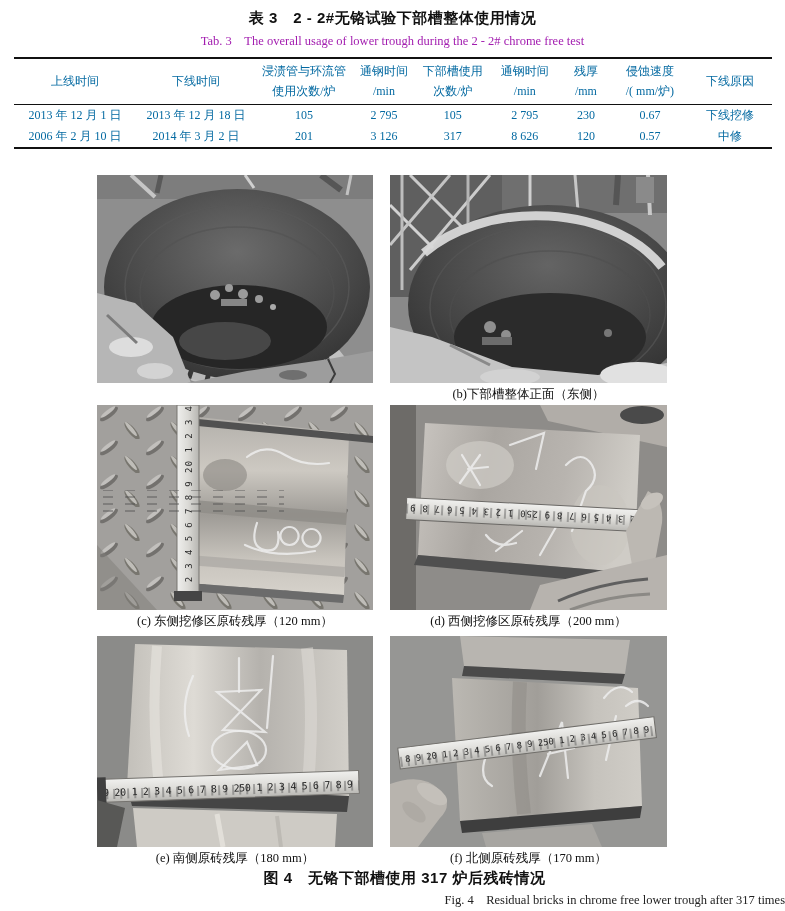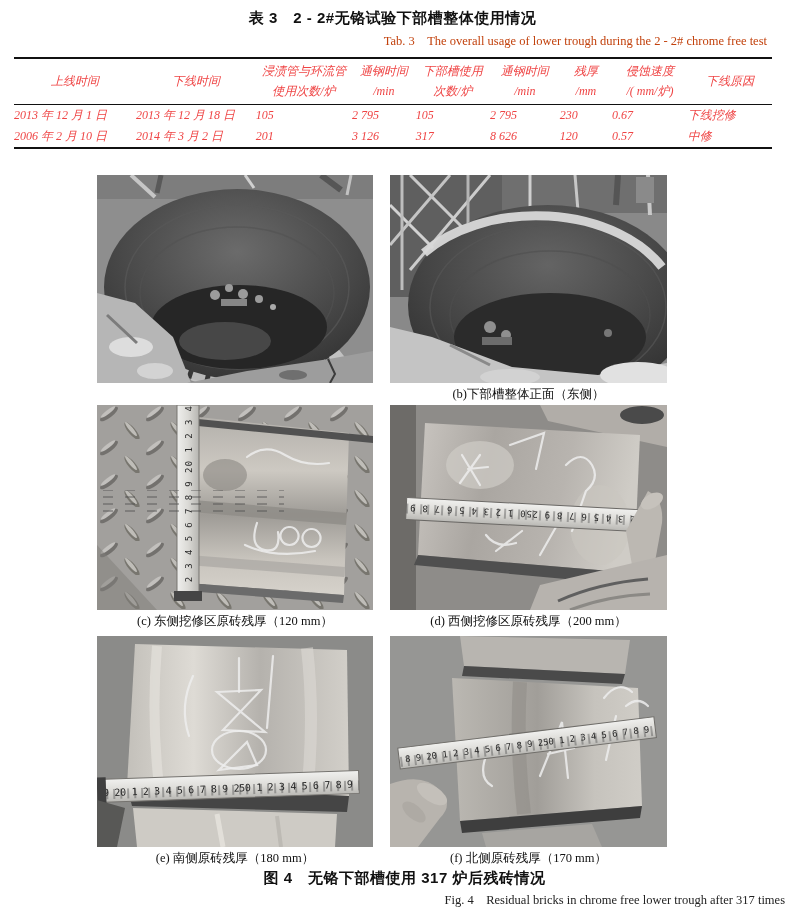"Tab. 3 The overall usage" .tbl-title-en { color: #c2410c -> #a21caf; right: 18px -> 0; text-align: right -> center }
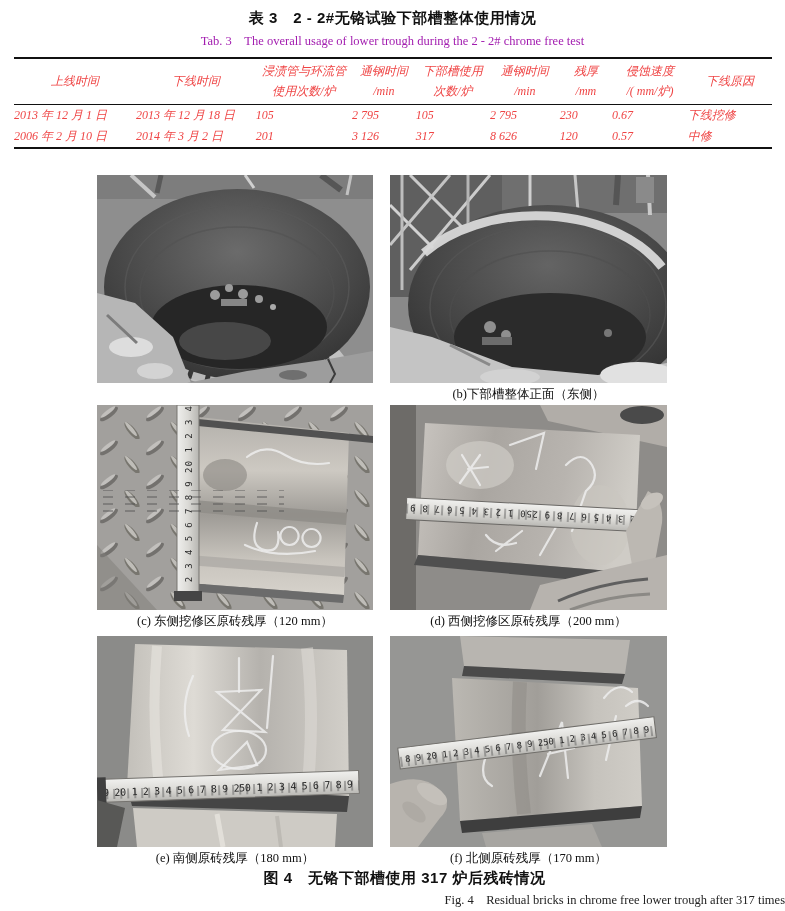"上线时间" table.usage { color: #ef4444 -> #0369a1; font-style: italic -> none }
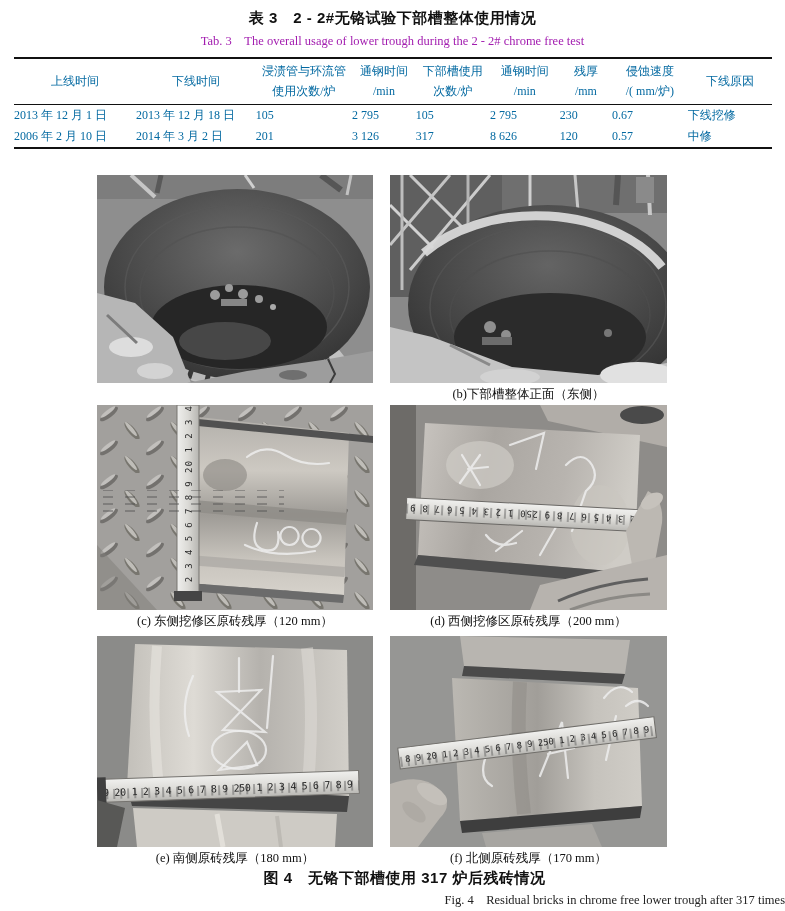"2013 年 12 月 1" table.usage tbody td { text-align: left -> center }
